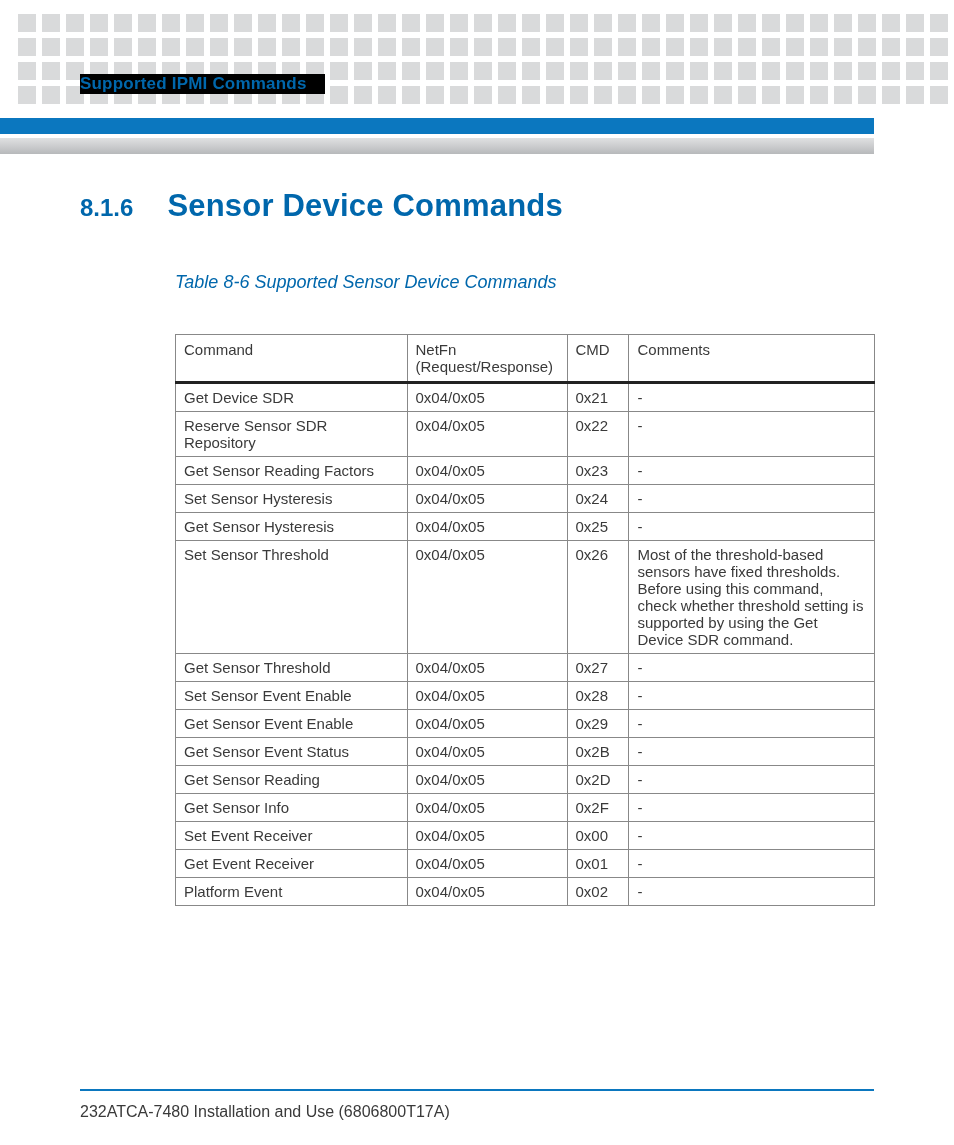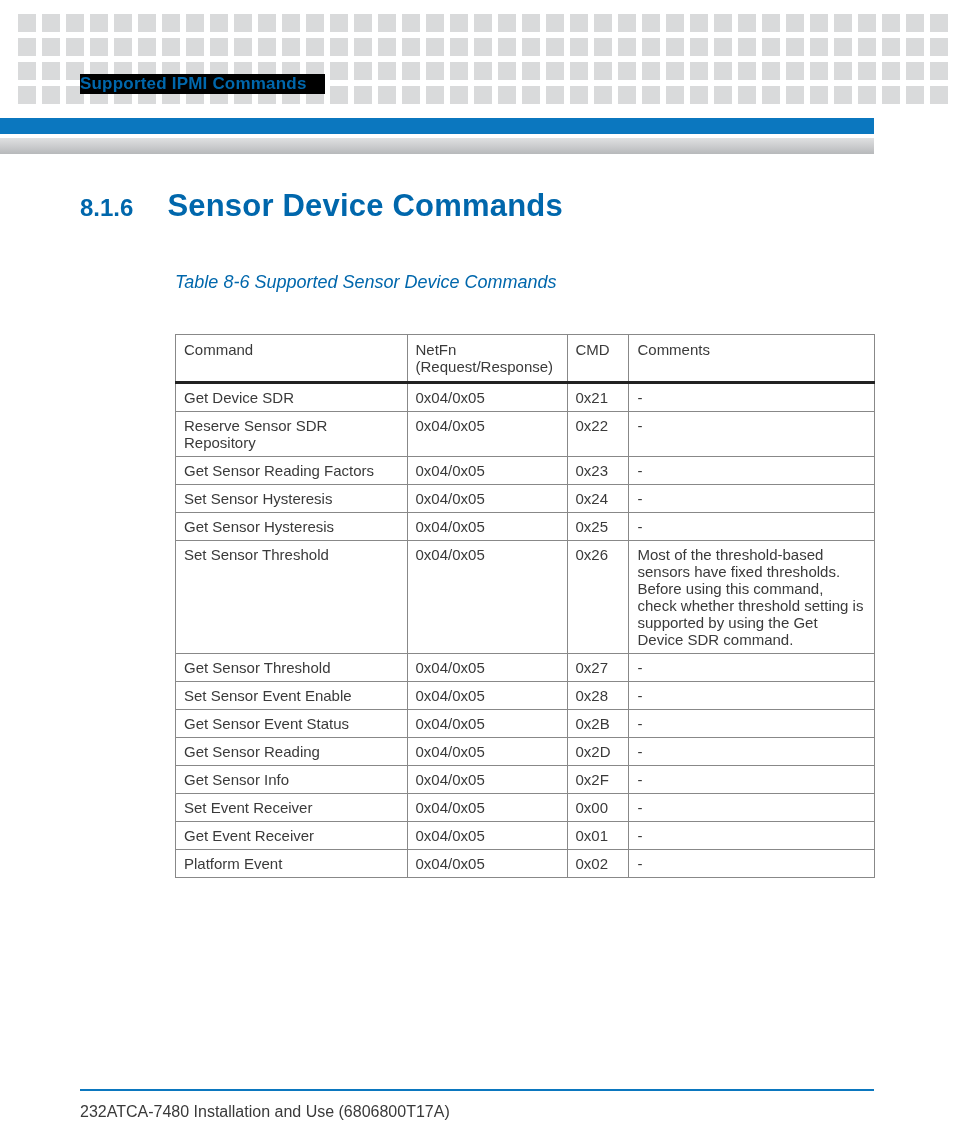"Get Sensor Event Enable" tr { html: none -> <tr> <td>Get Sensor Event Enable</td> <td>0x04/0x05</td> <td>0x29</td> <td>-</td> </tr> }
